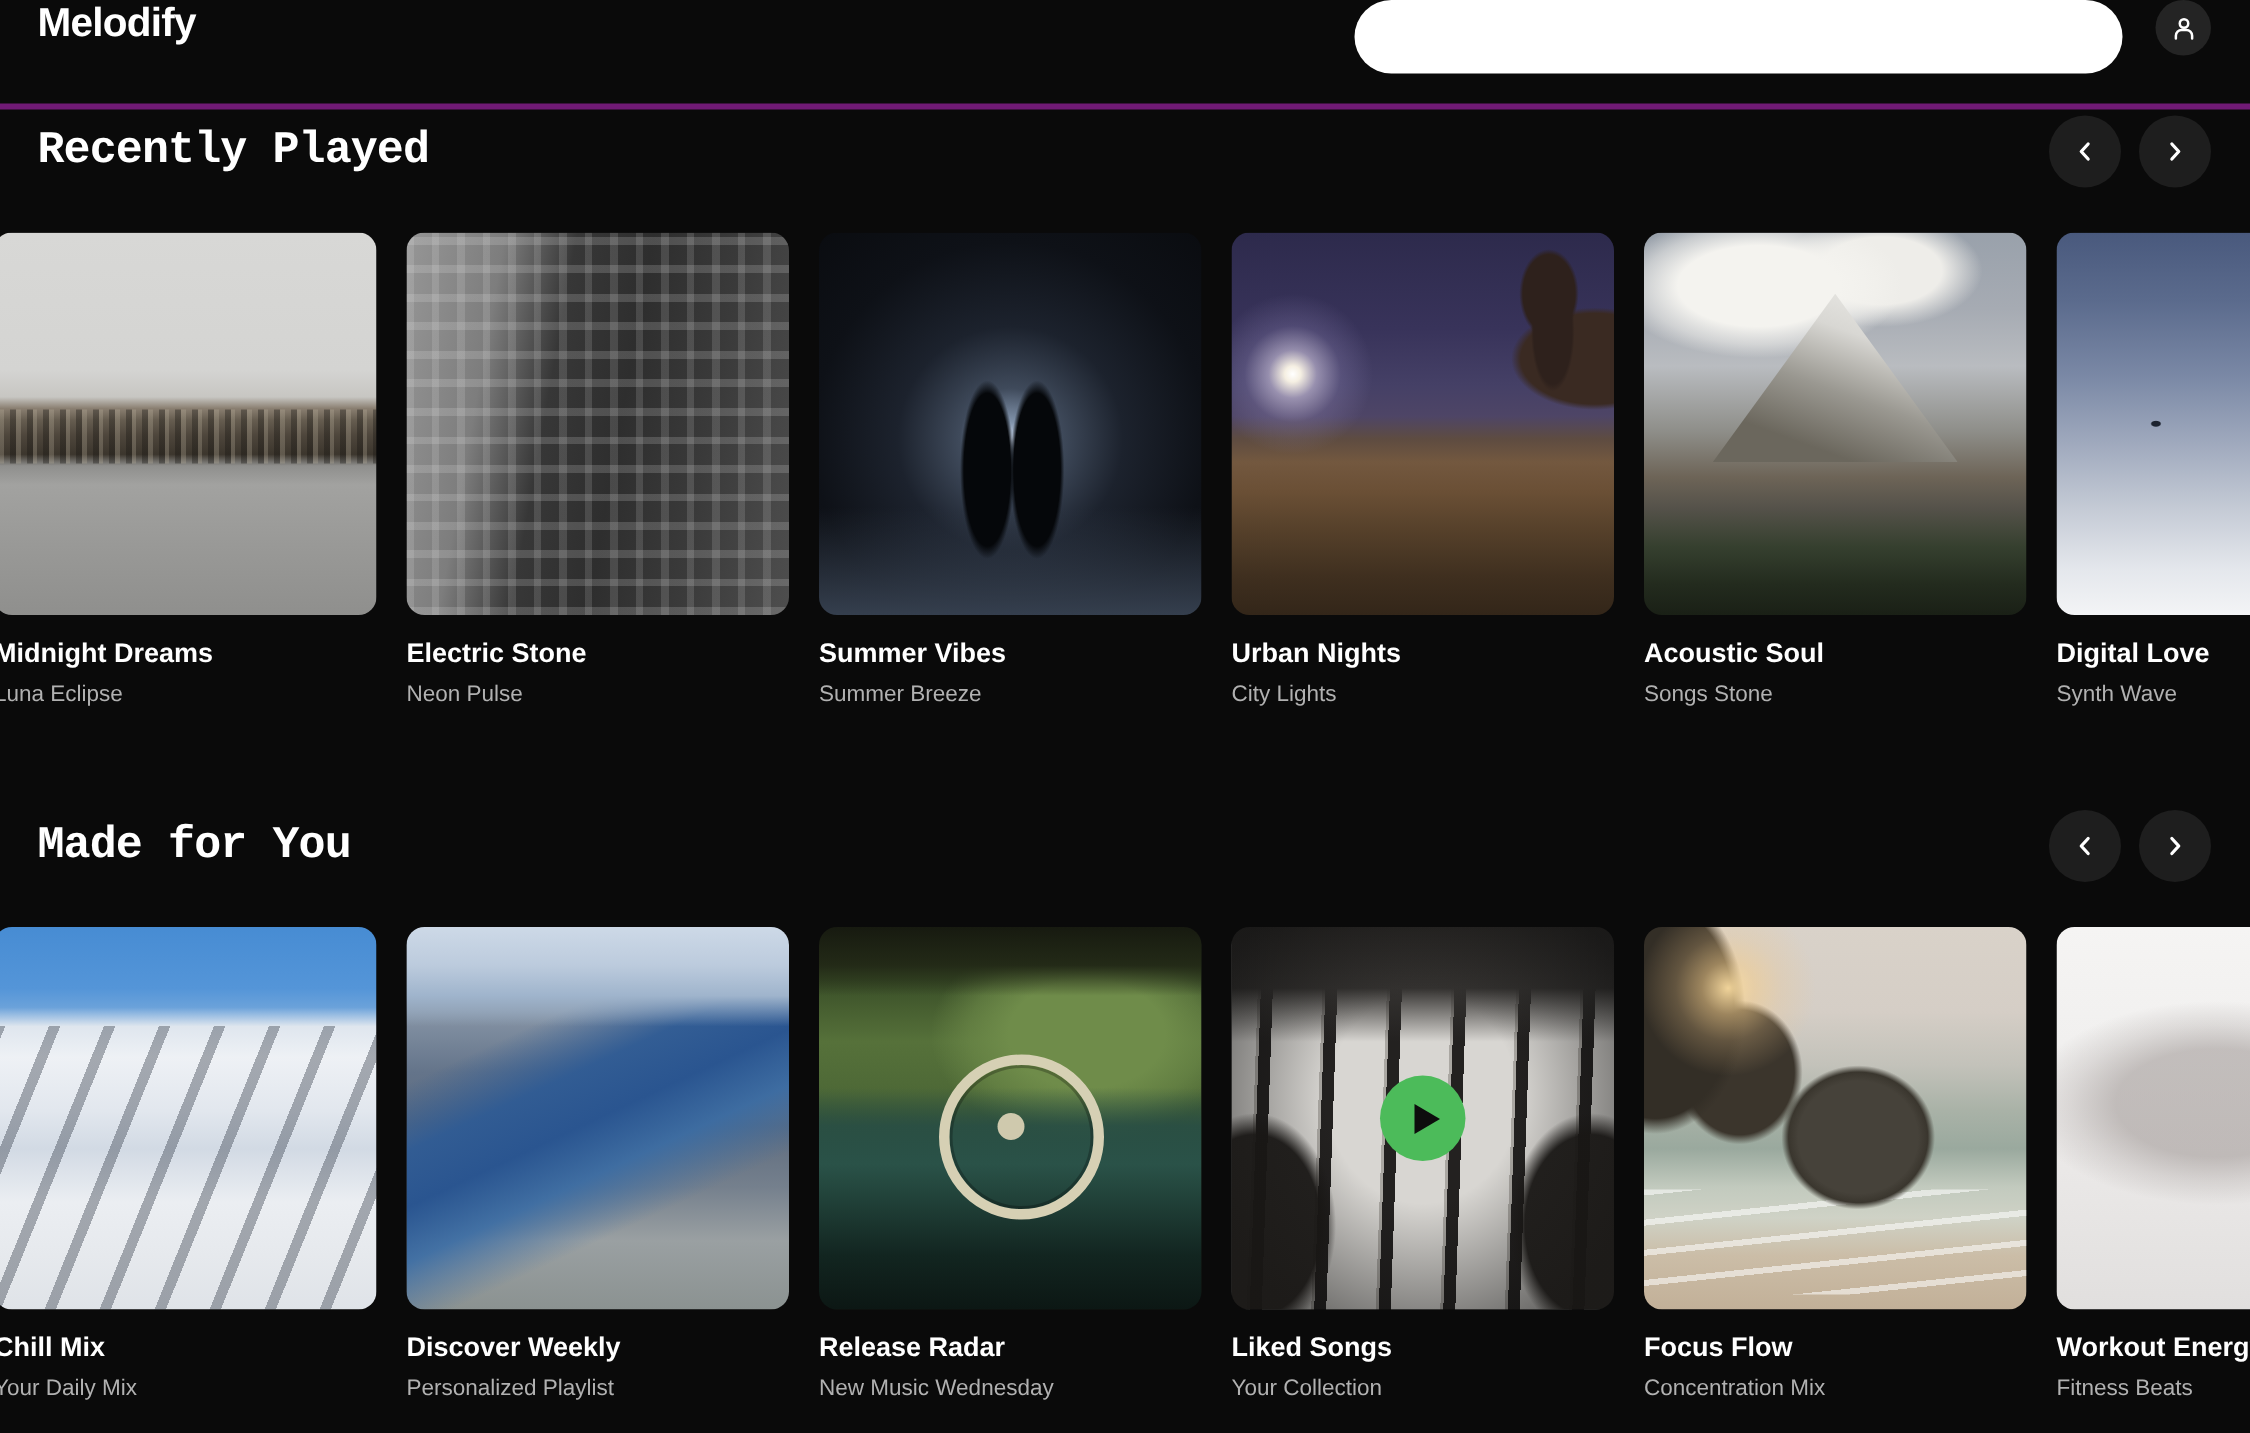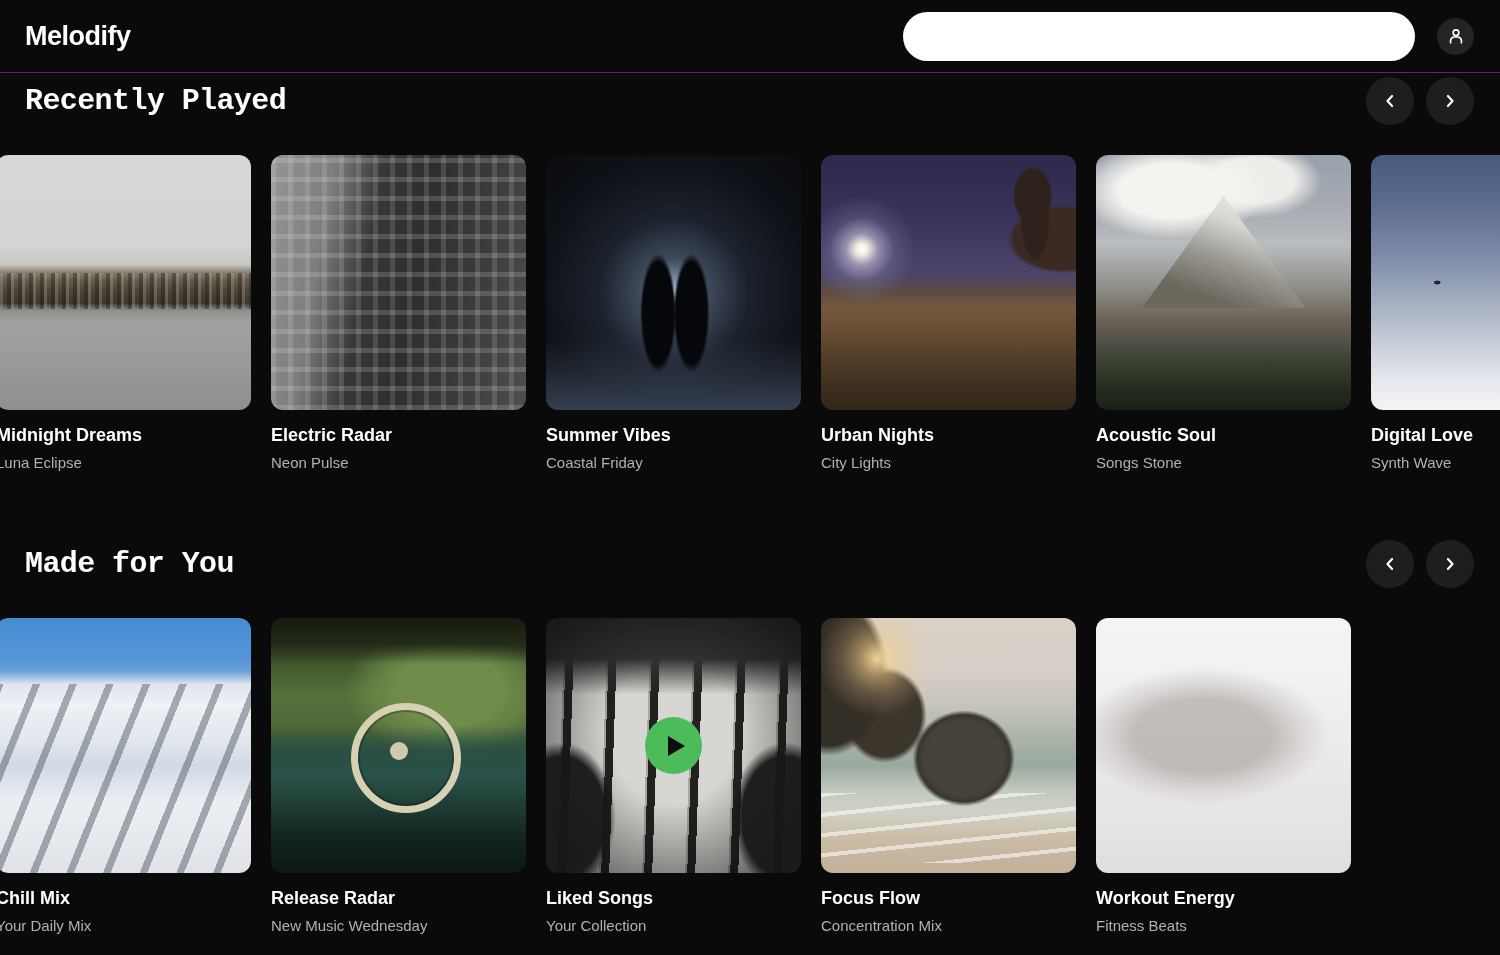"Melodify" header { align-items: center -> flex-start; border-bottom: 1px solid #701a75 -> 4px solid #701a75 }
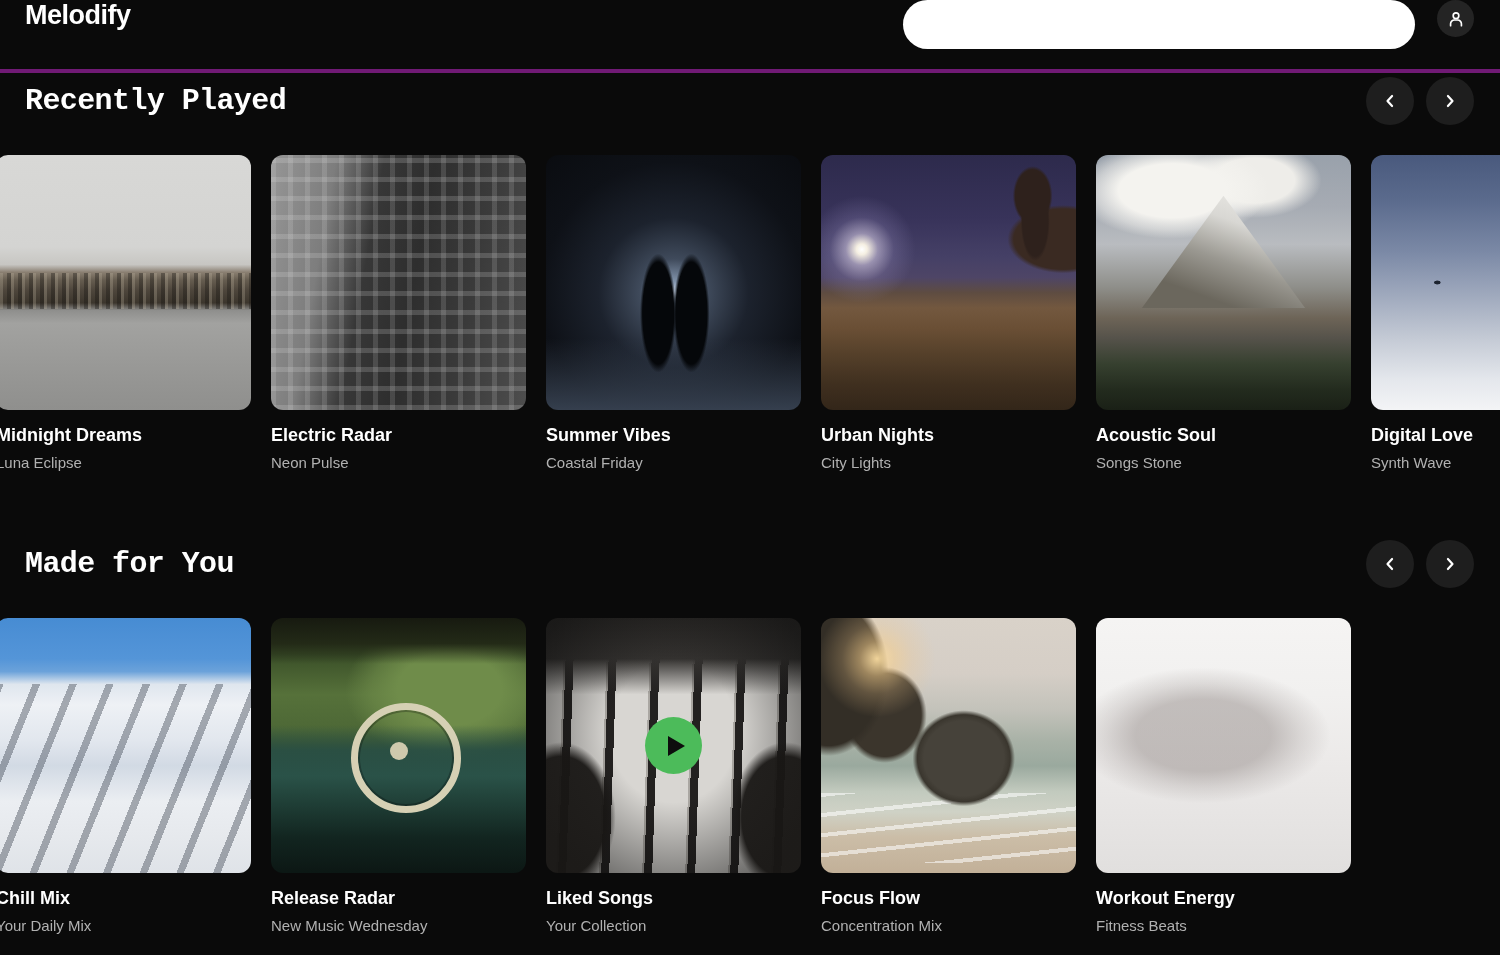"Electric Radar" div.card-title { text: Radar -> Stone }
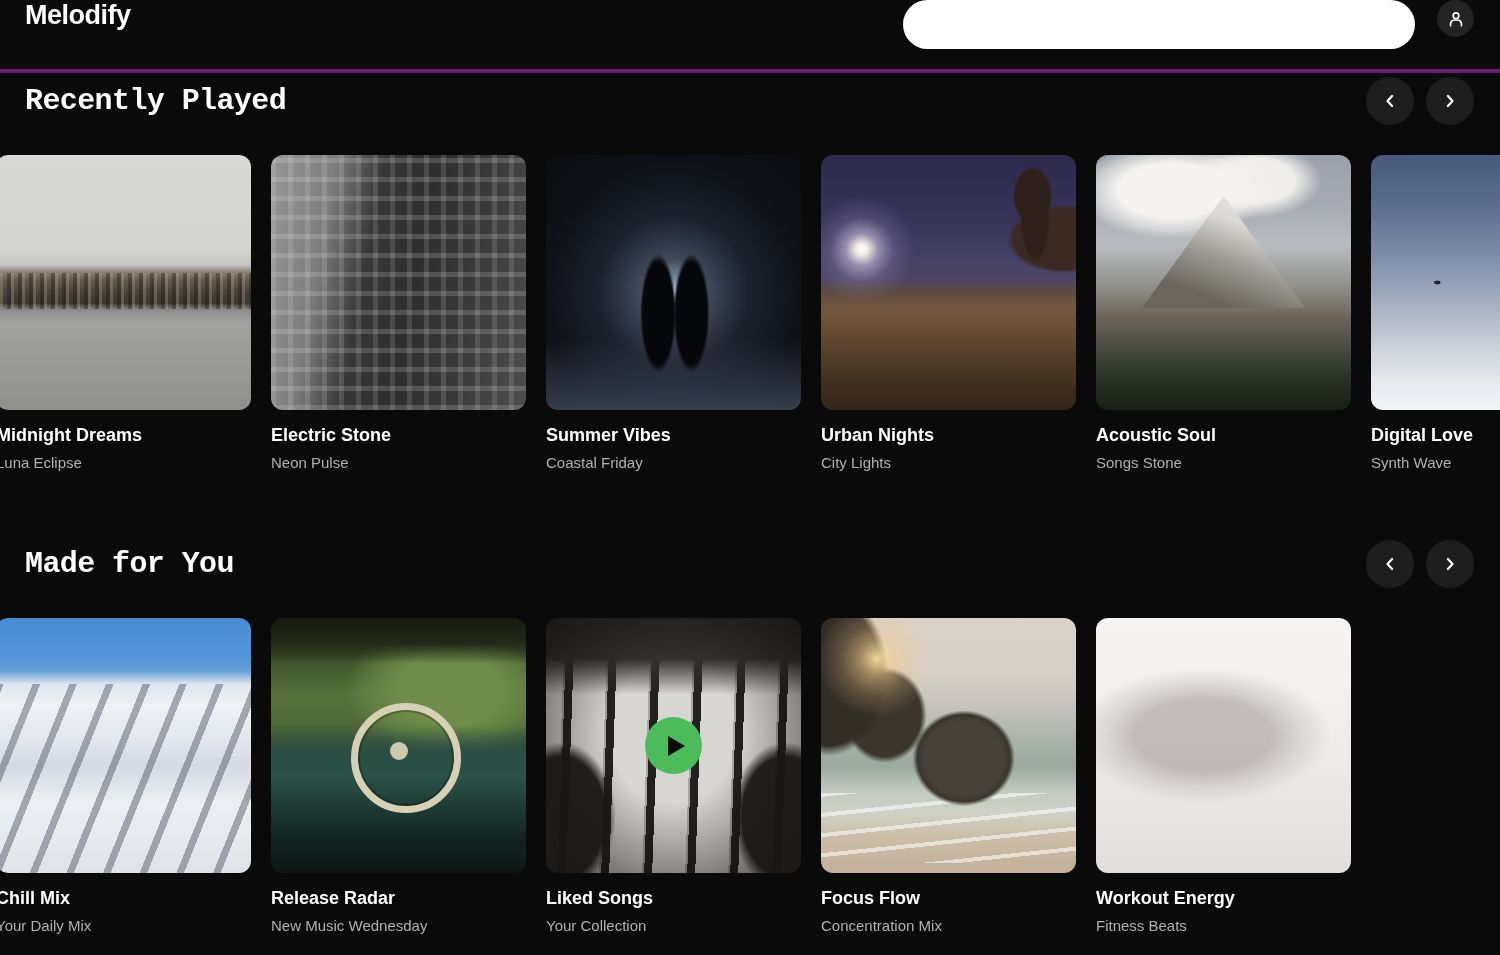"Coastal Friday" div.card-sub { text: Coastal Friday -> Summer Breeze }
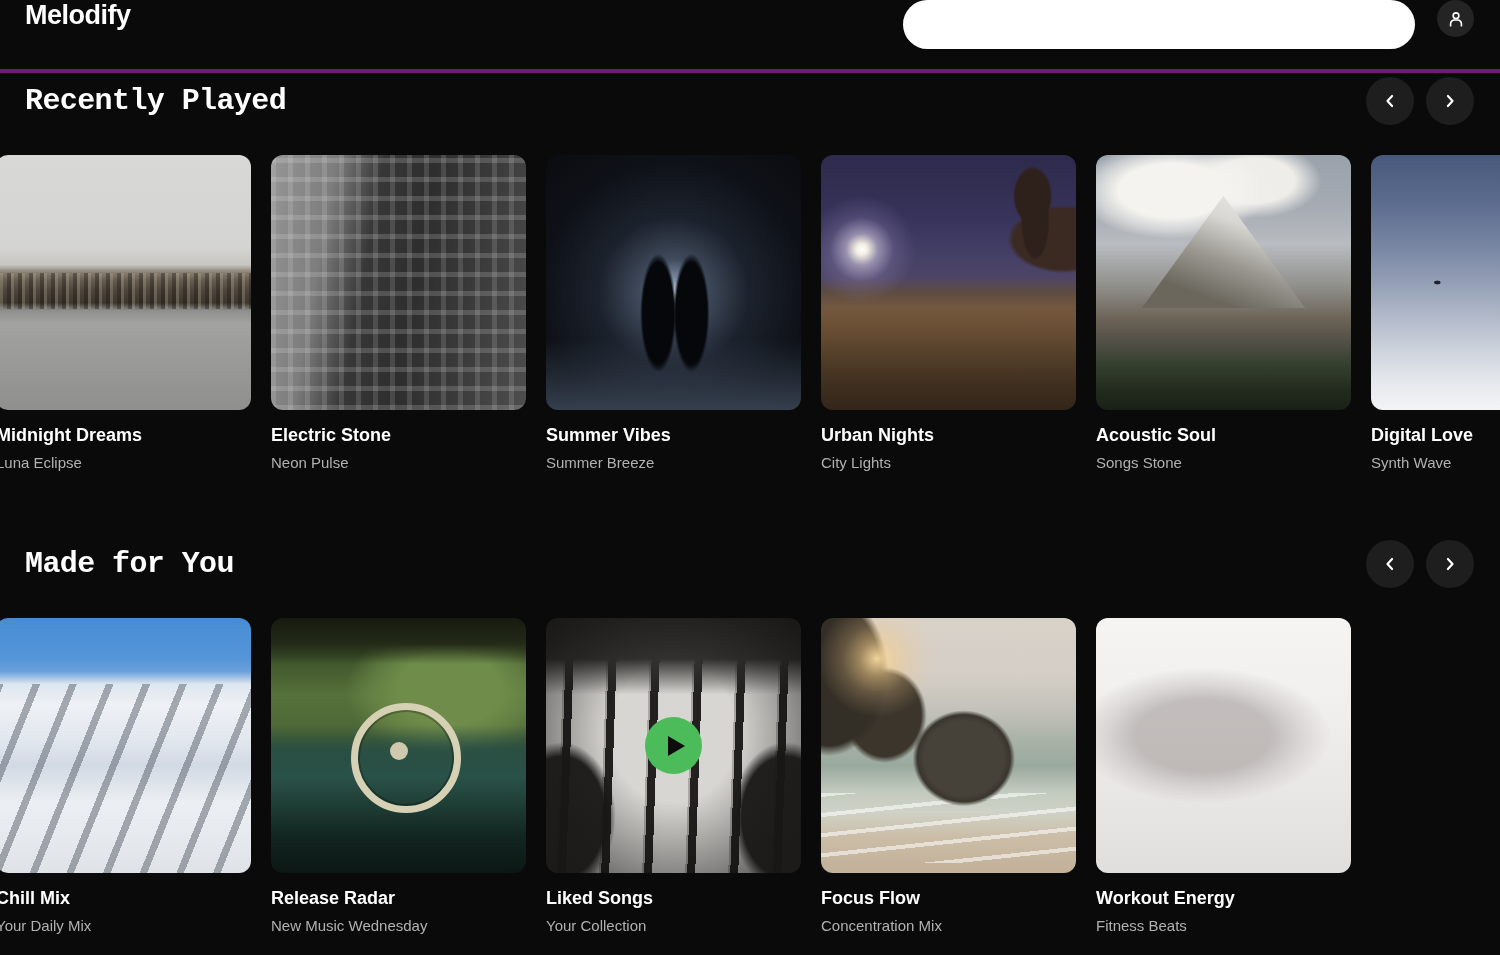"Discover Weekly" div.card { html: none -> <div> <div></div> <div>Discover Weekly</div> <div>Personalized Playlist</div> </div> }
